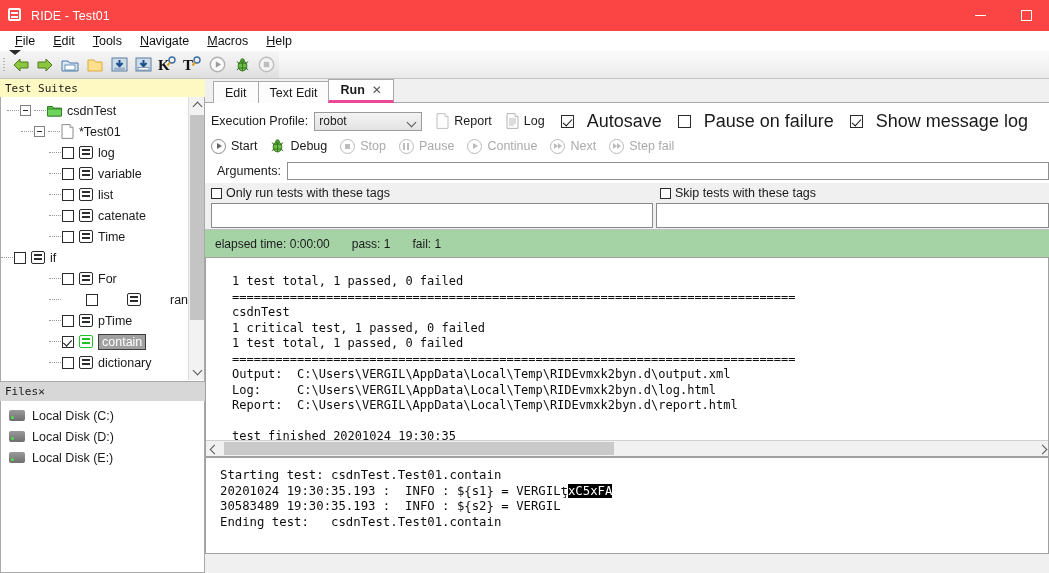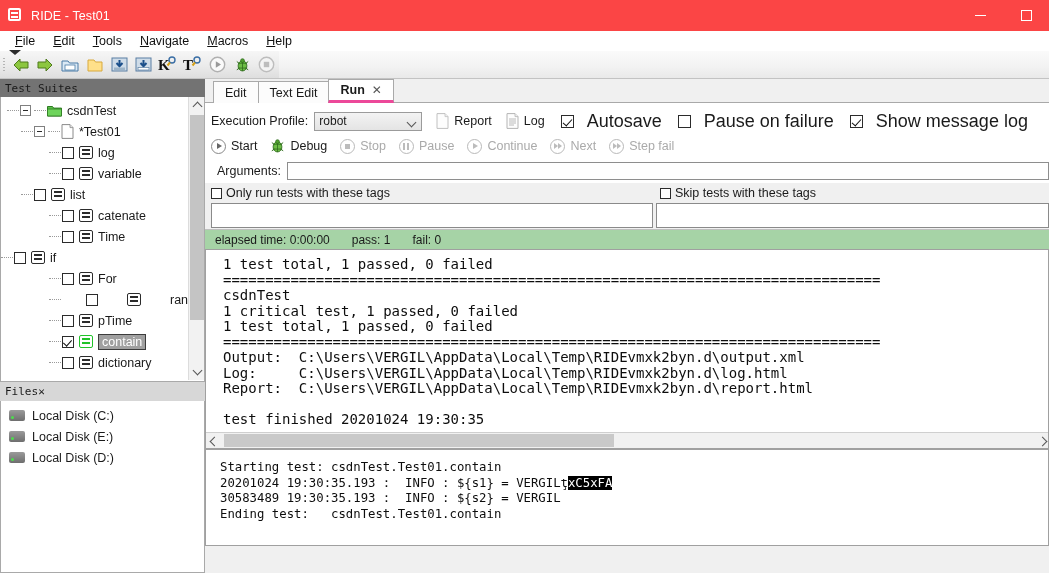"Test Suites" .panel-head { background: #737373 -> #fef9c3 }
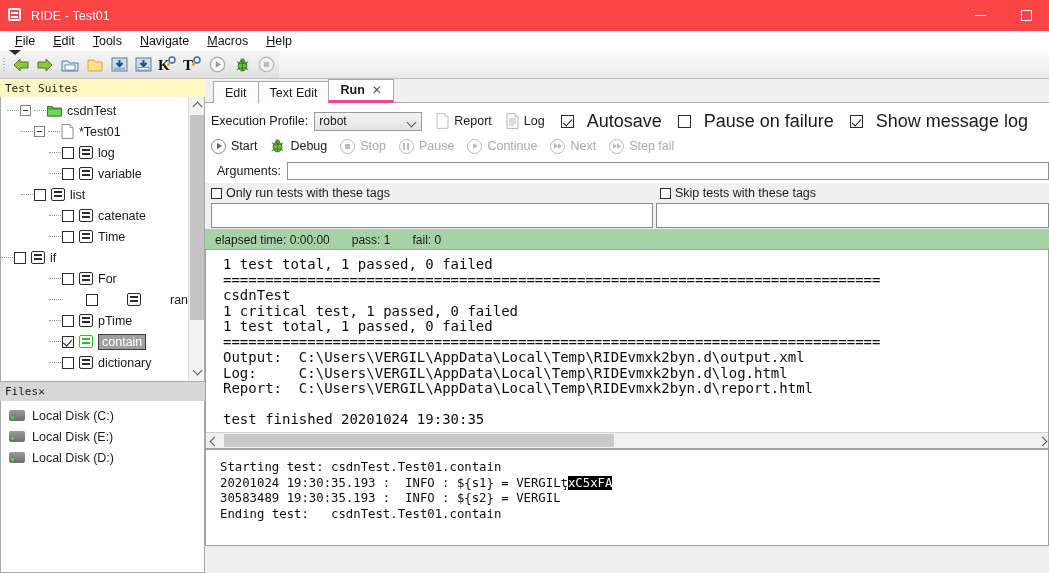"list" div.tnode { padding-left: 20px -> 48px }
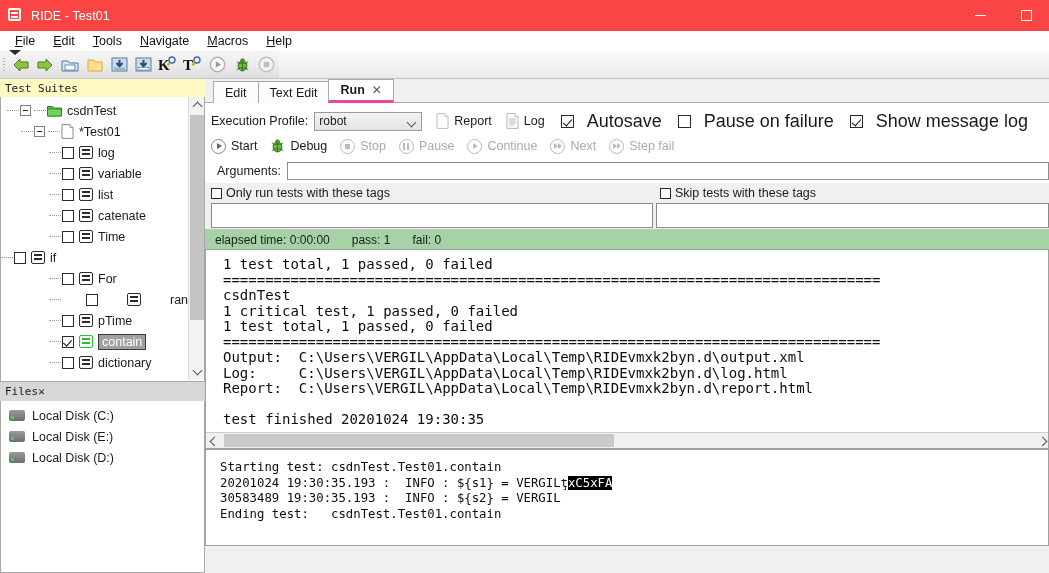"elapsed time: 0:00:00" .statusbar { height: 20px -> 28px }
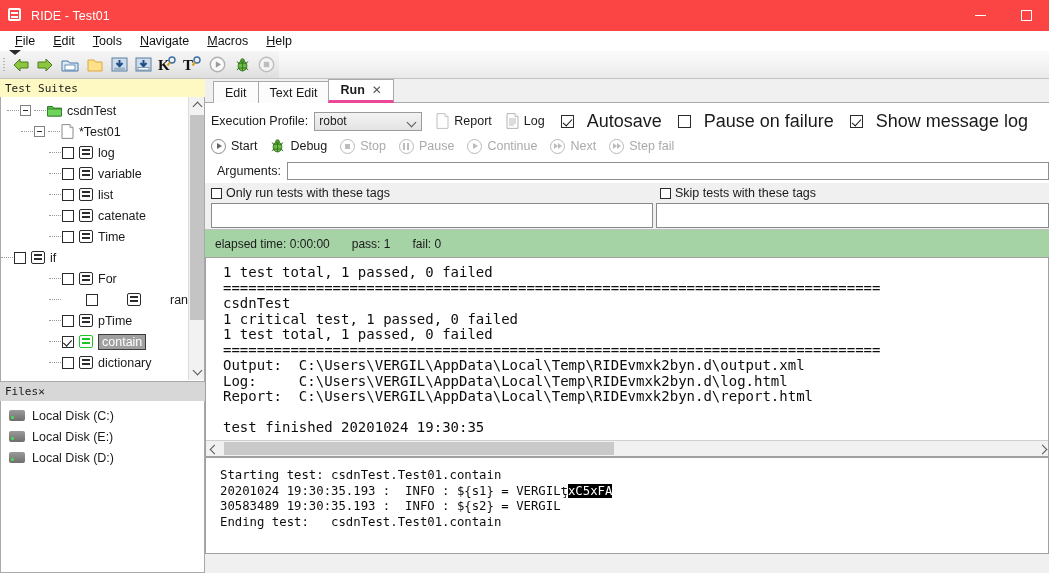"fail: 0" span { text: 0 -> 1 }
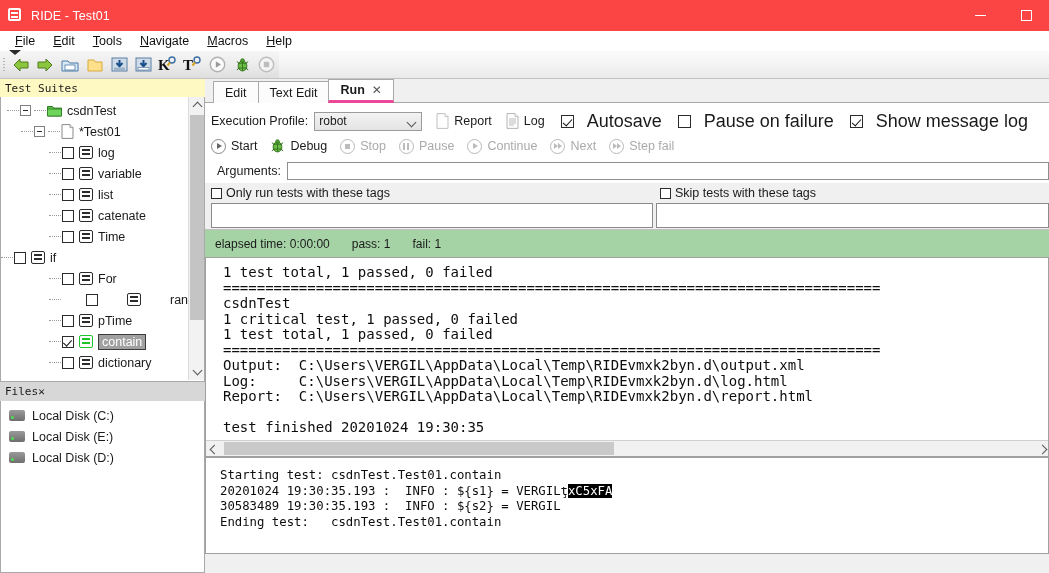"1 test total, 1 passed," .console pre { font-size: 14px -> 12px; margin: 3px -> 12px }
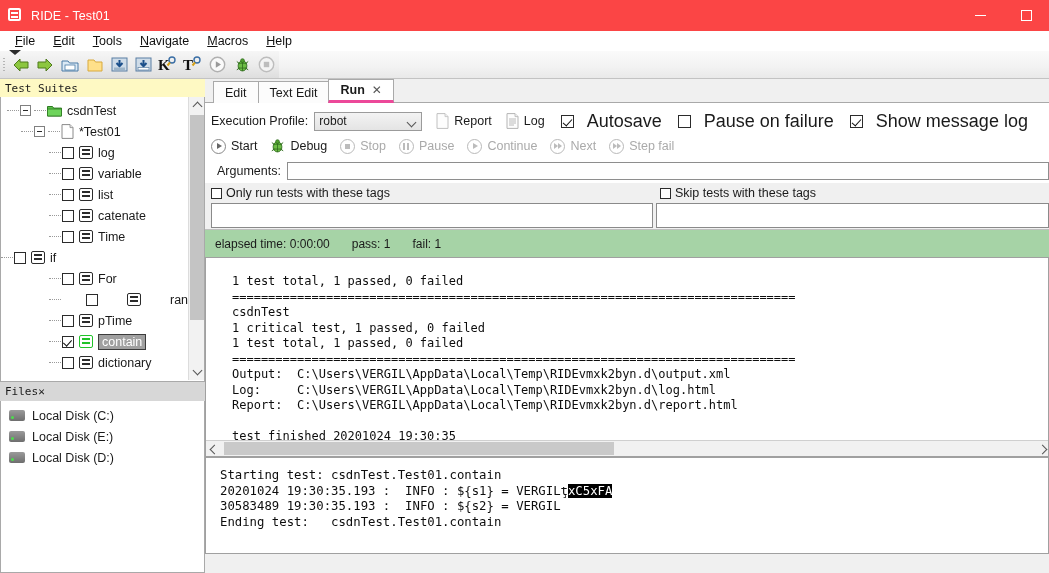"Local Disk (E:)" div.file-row { order: before "Local Disk (D:)" -> after "Local Disk (D:)" }
